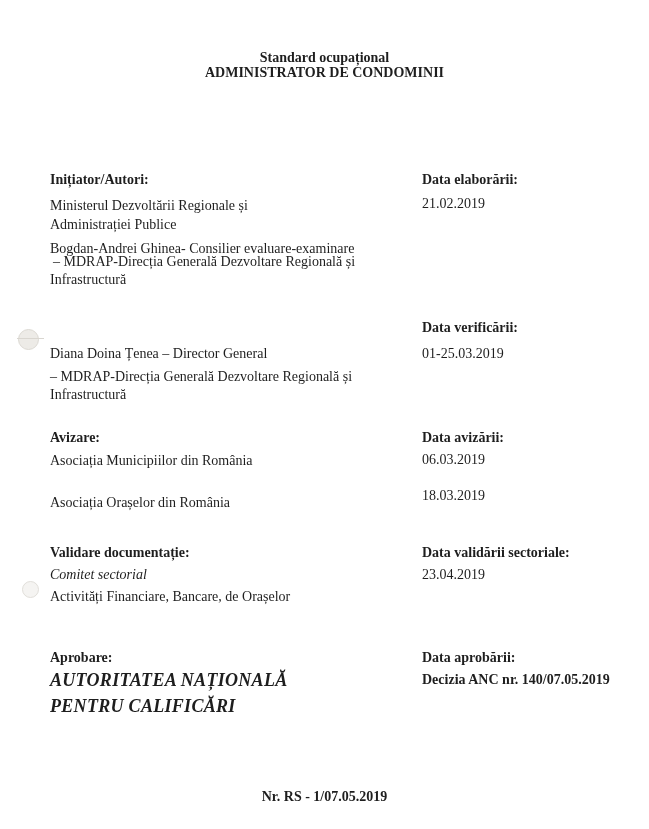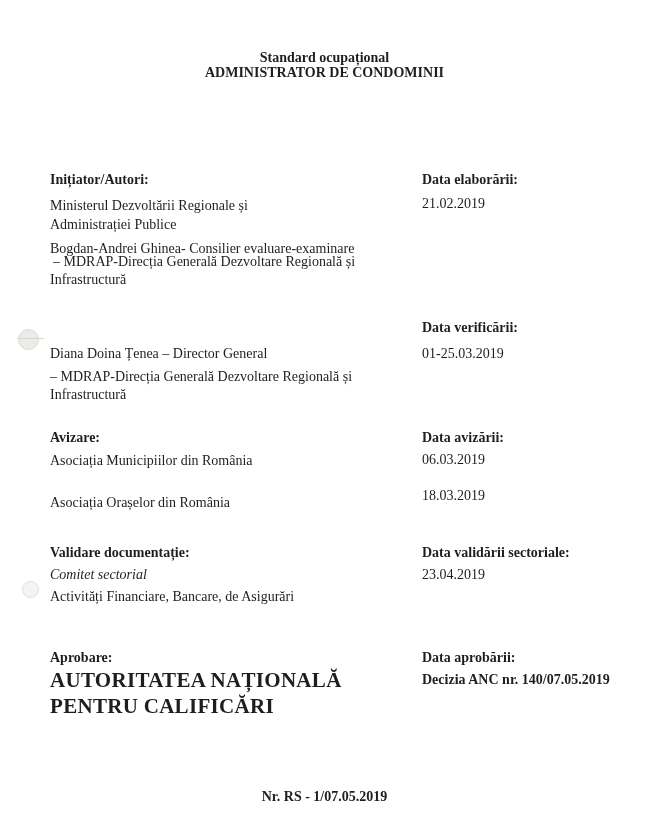"Activități Financiare, Bancare, de" div.line { text: Asigurări -> Orașelor }
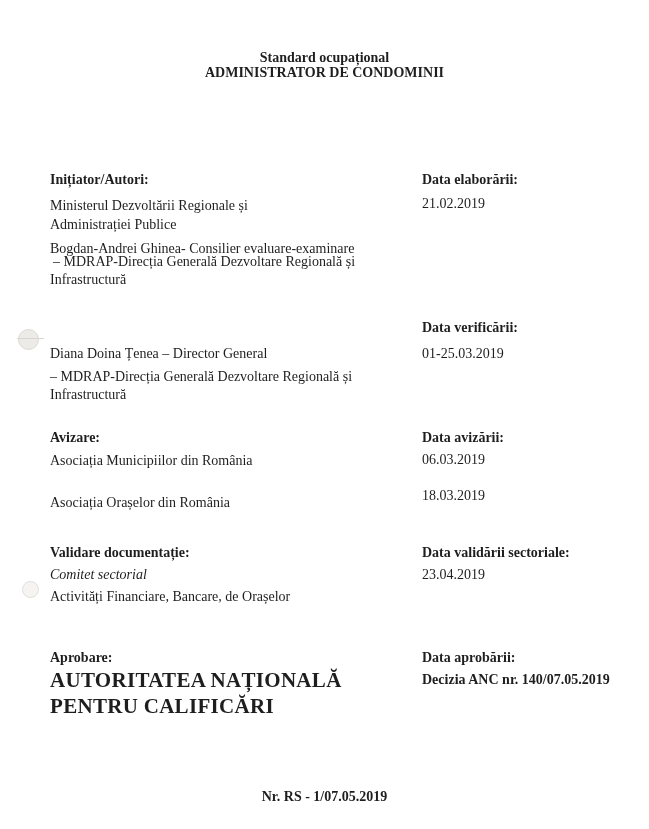"AUTORITATEA NAȚIONALĂ" .caps { font-size: 21px -> 18px; font-style: none -> italic }
